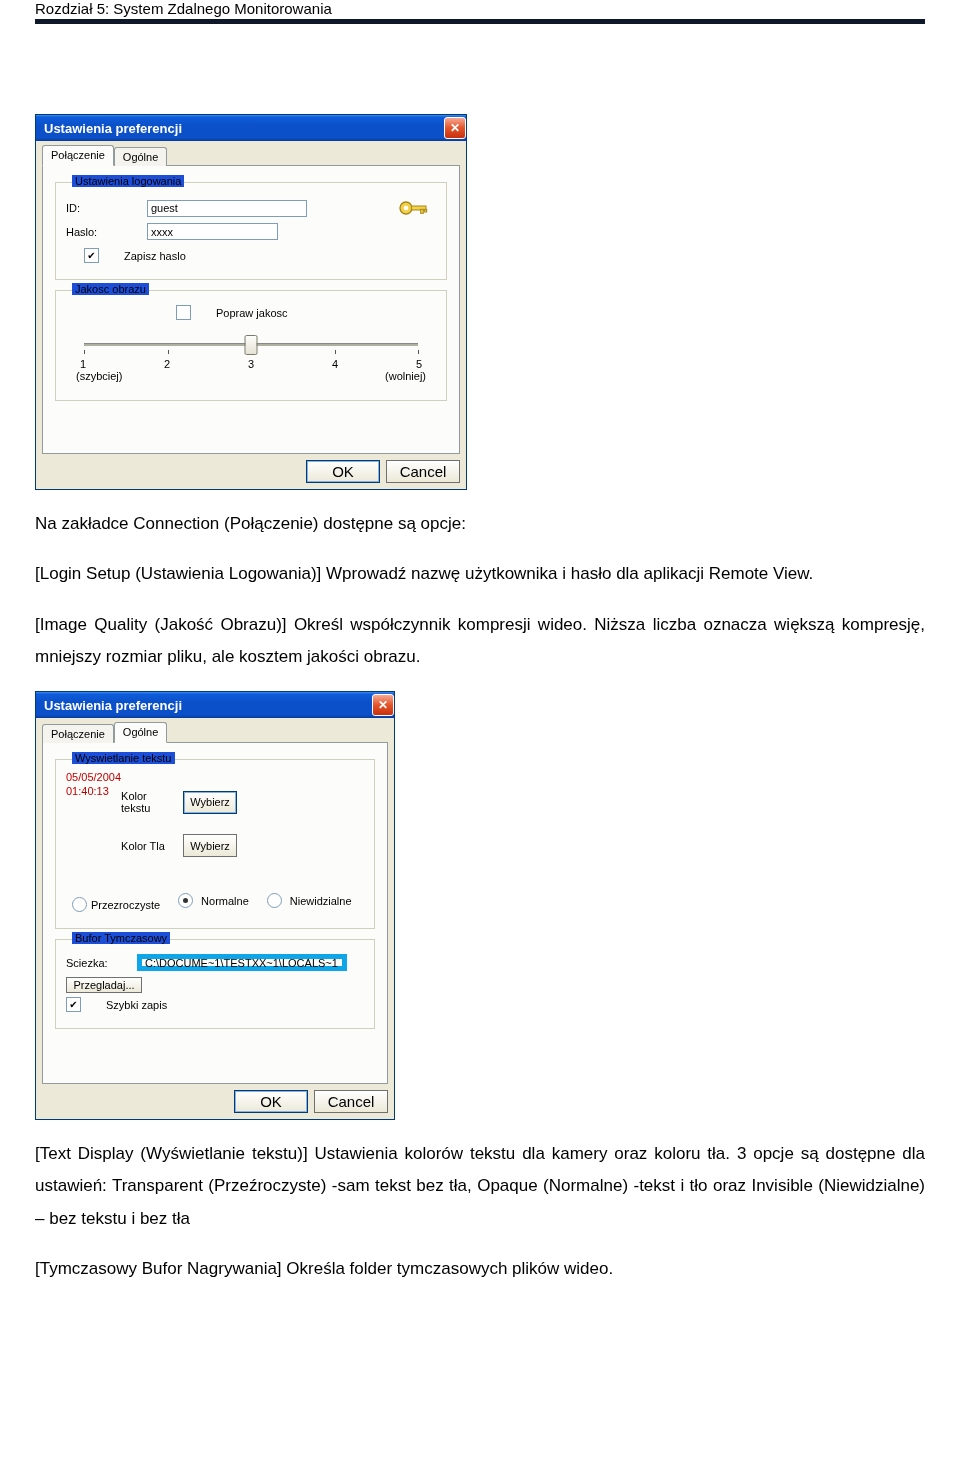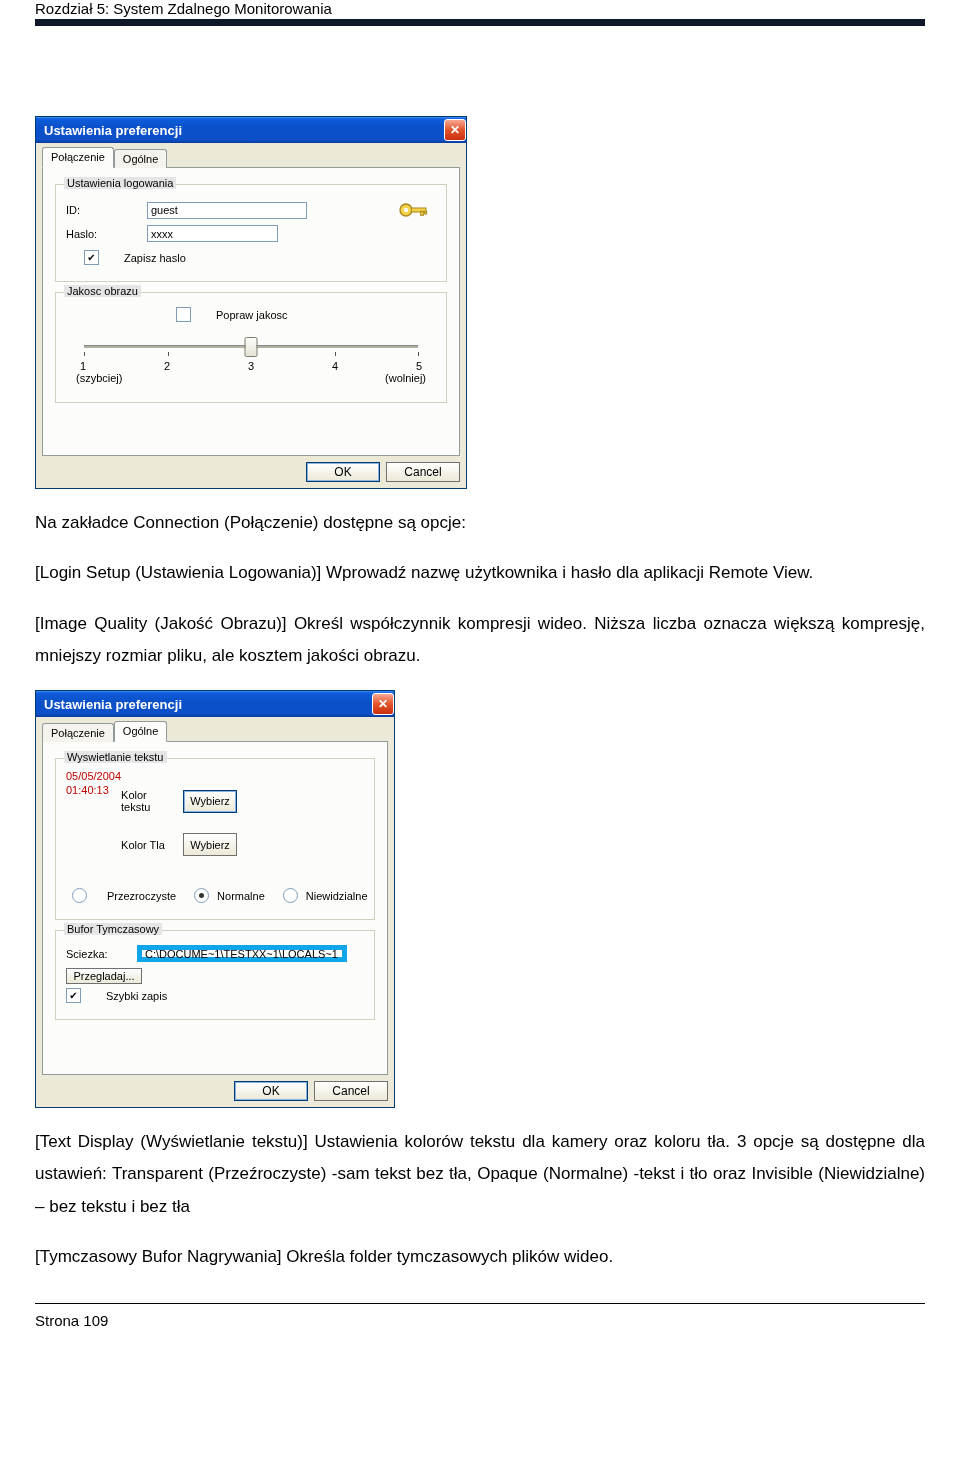"Rozdział 5: System Zdalnego" .header-line { border-bottom: 7px solid #0f172a -> 5px solid #0f172a }
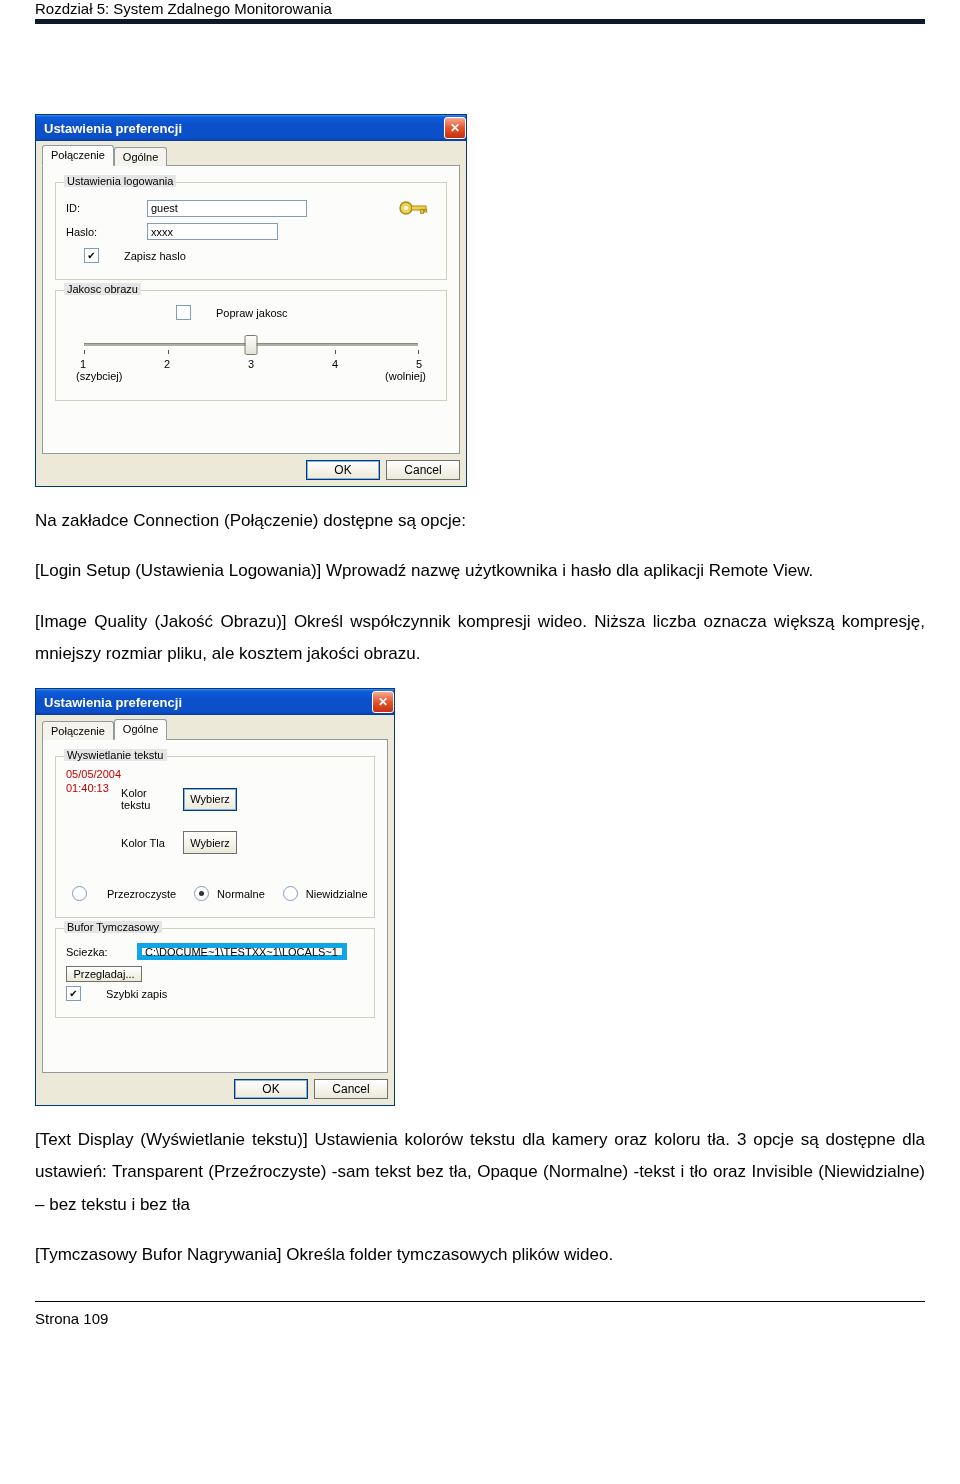"Ustawienia logowania" .fieldset .legend { background: #e5e5e5 -> #1d4ed8; left: 8px -> 16px }
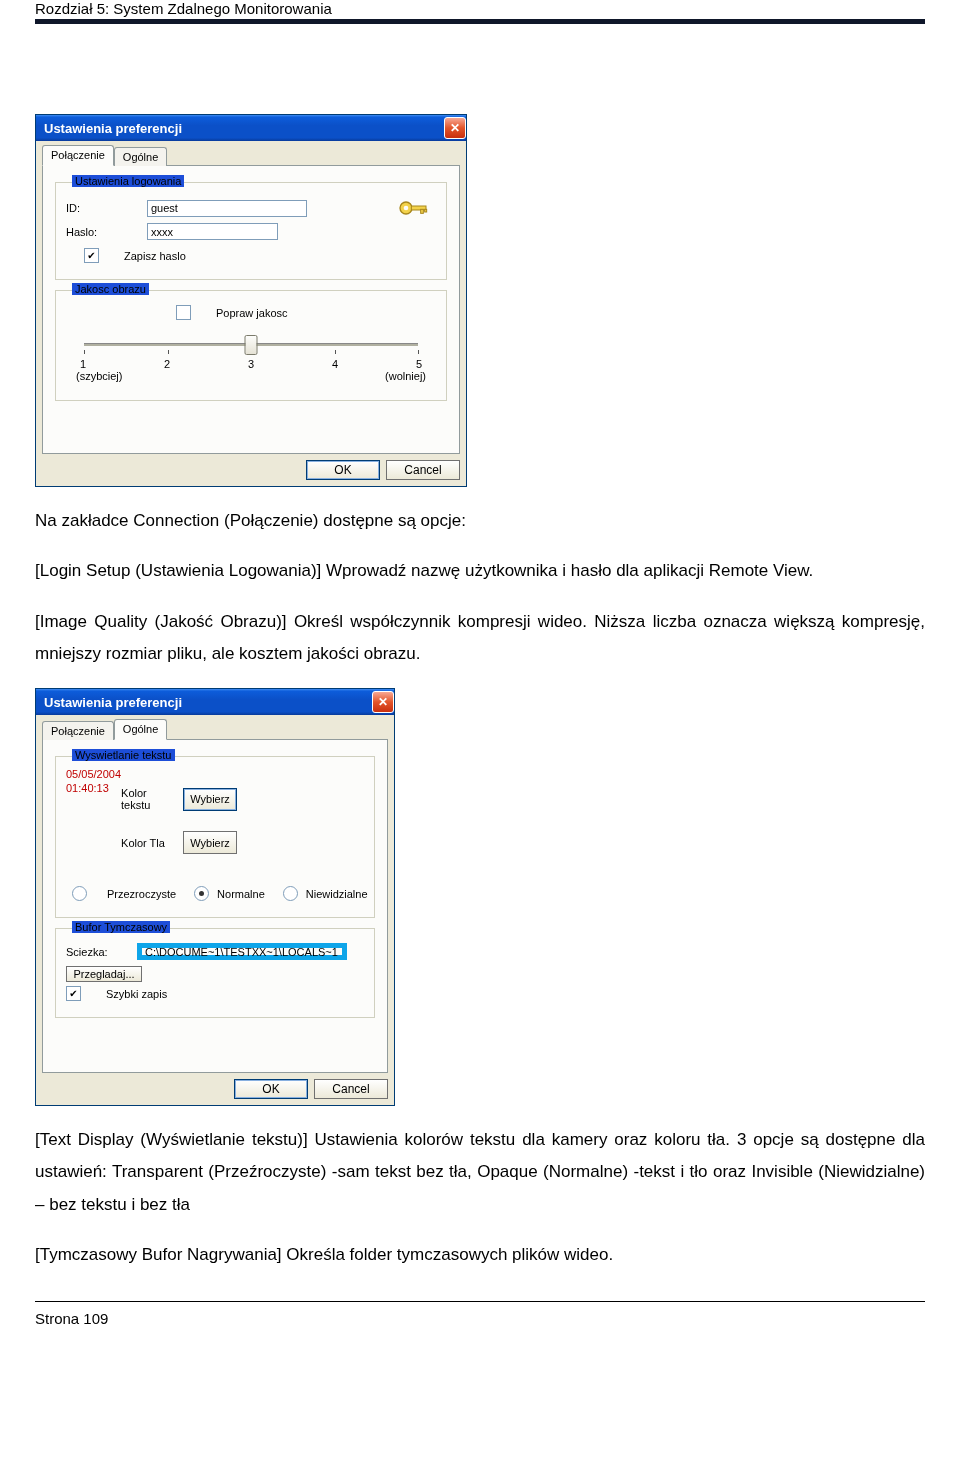"OK" .btn { font-size: 12px -> 15px }
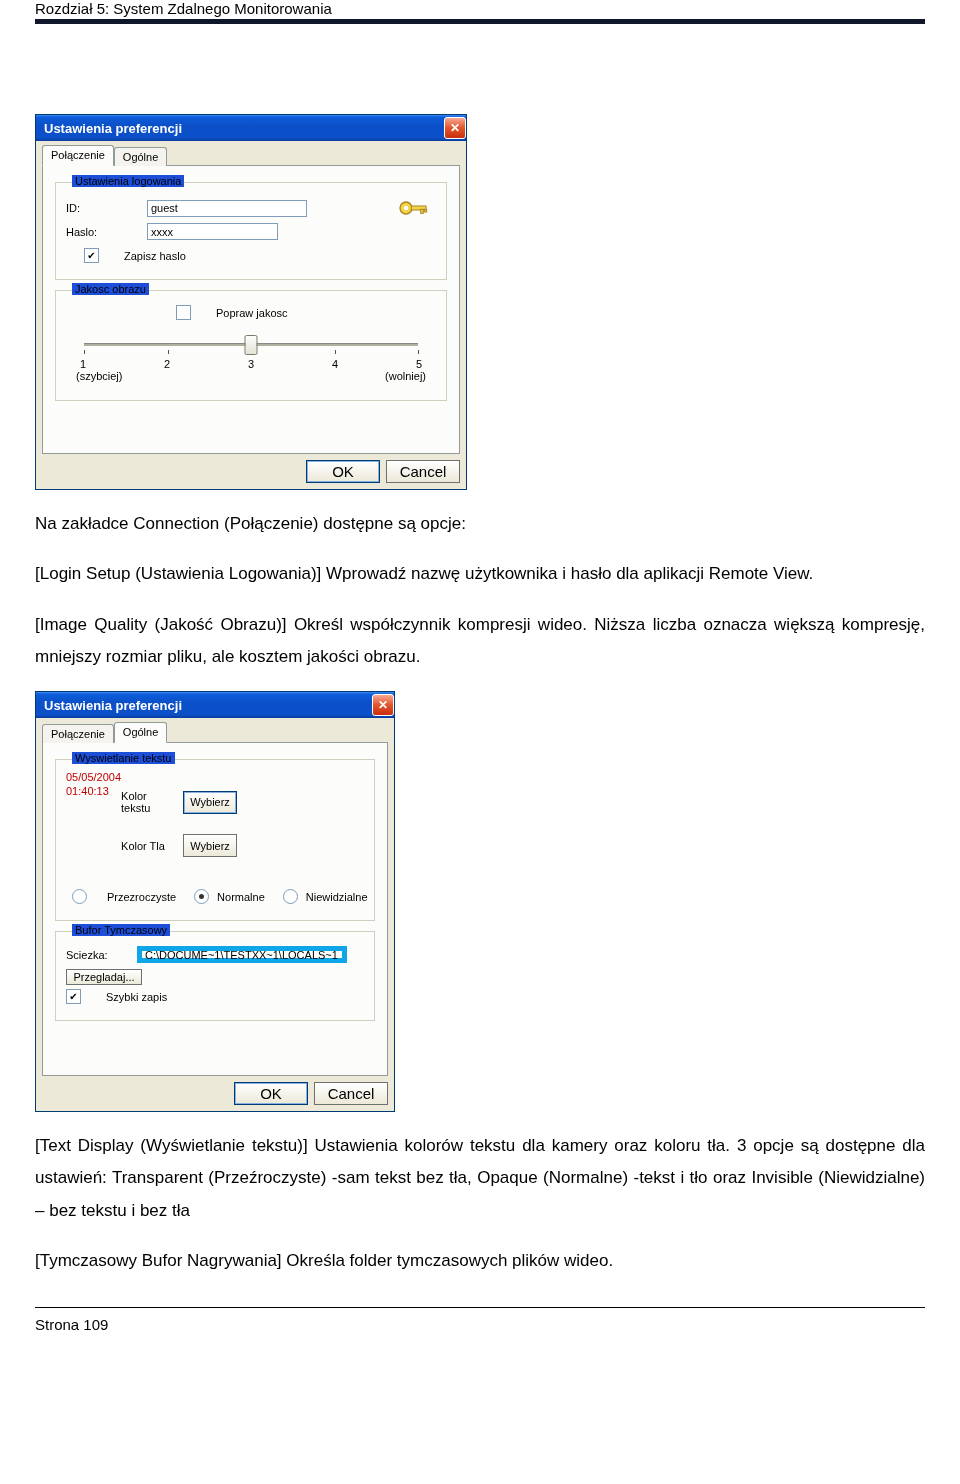"Przezroczyste" span { gap: 16px -> 0; margin-top: none -> 8px }
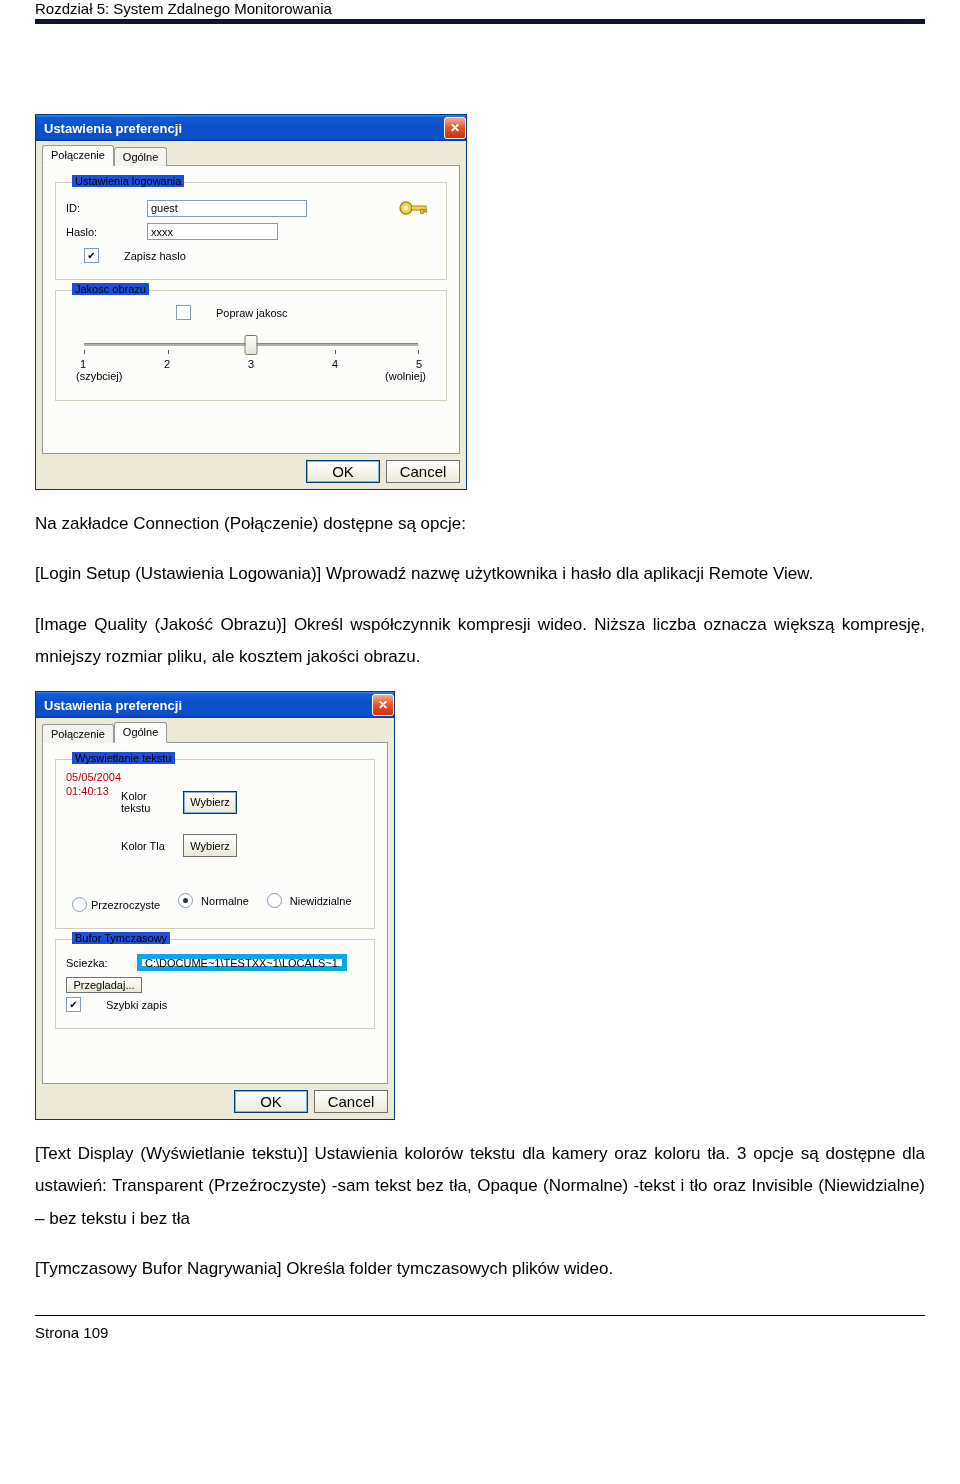"Strona 109" div.footer-line { html: <div>Strona 109</div> -> none }
